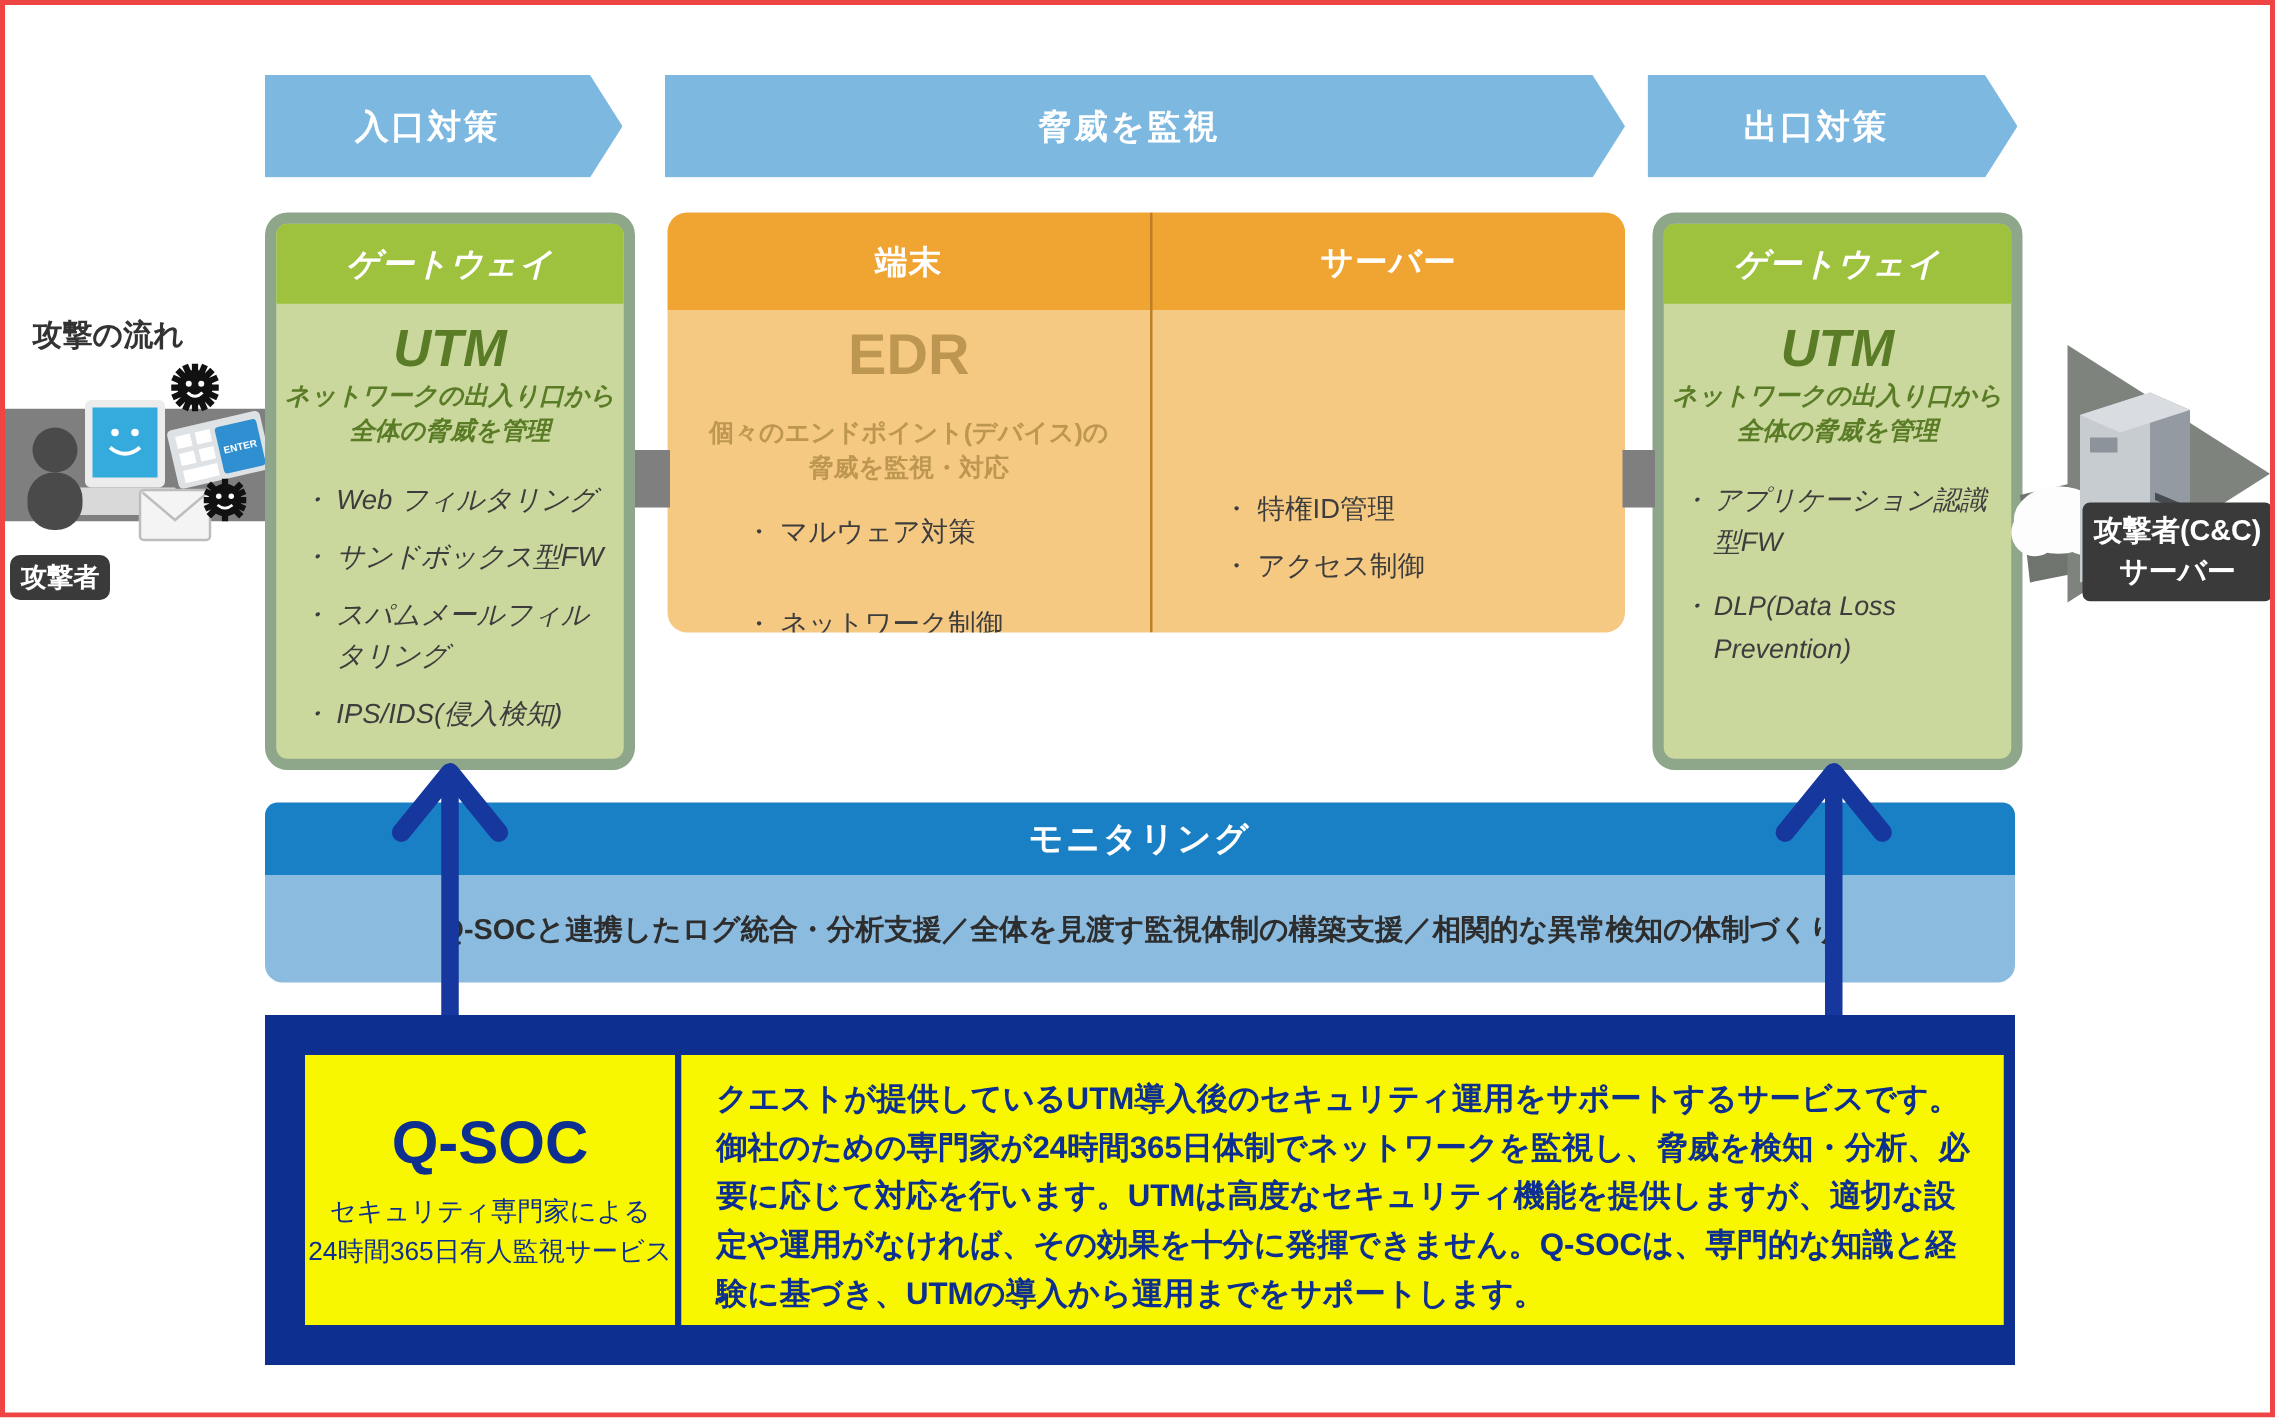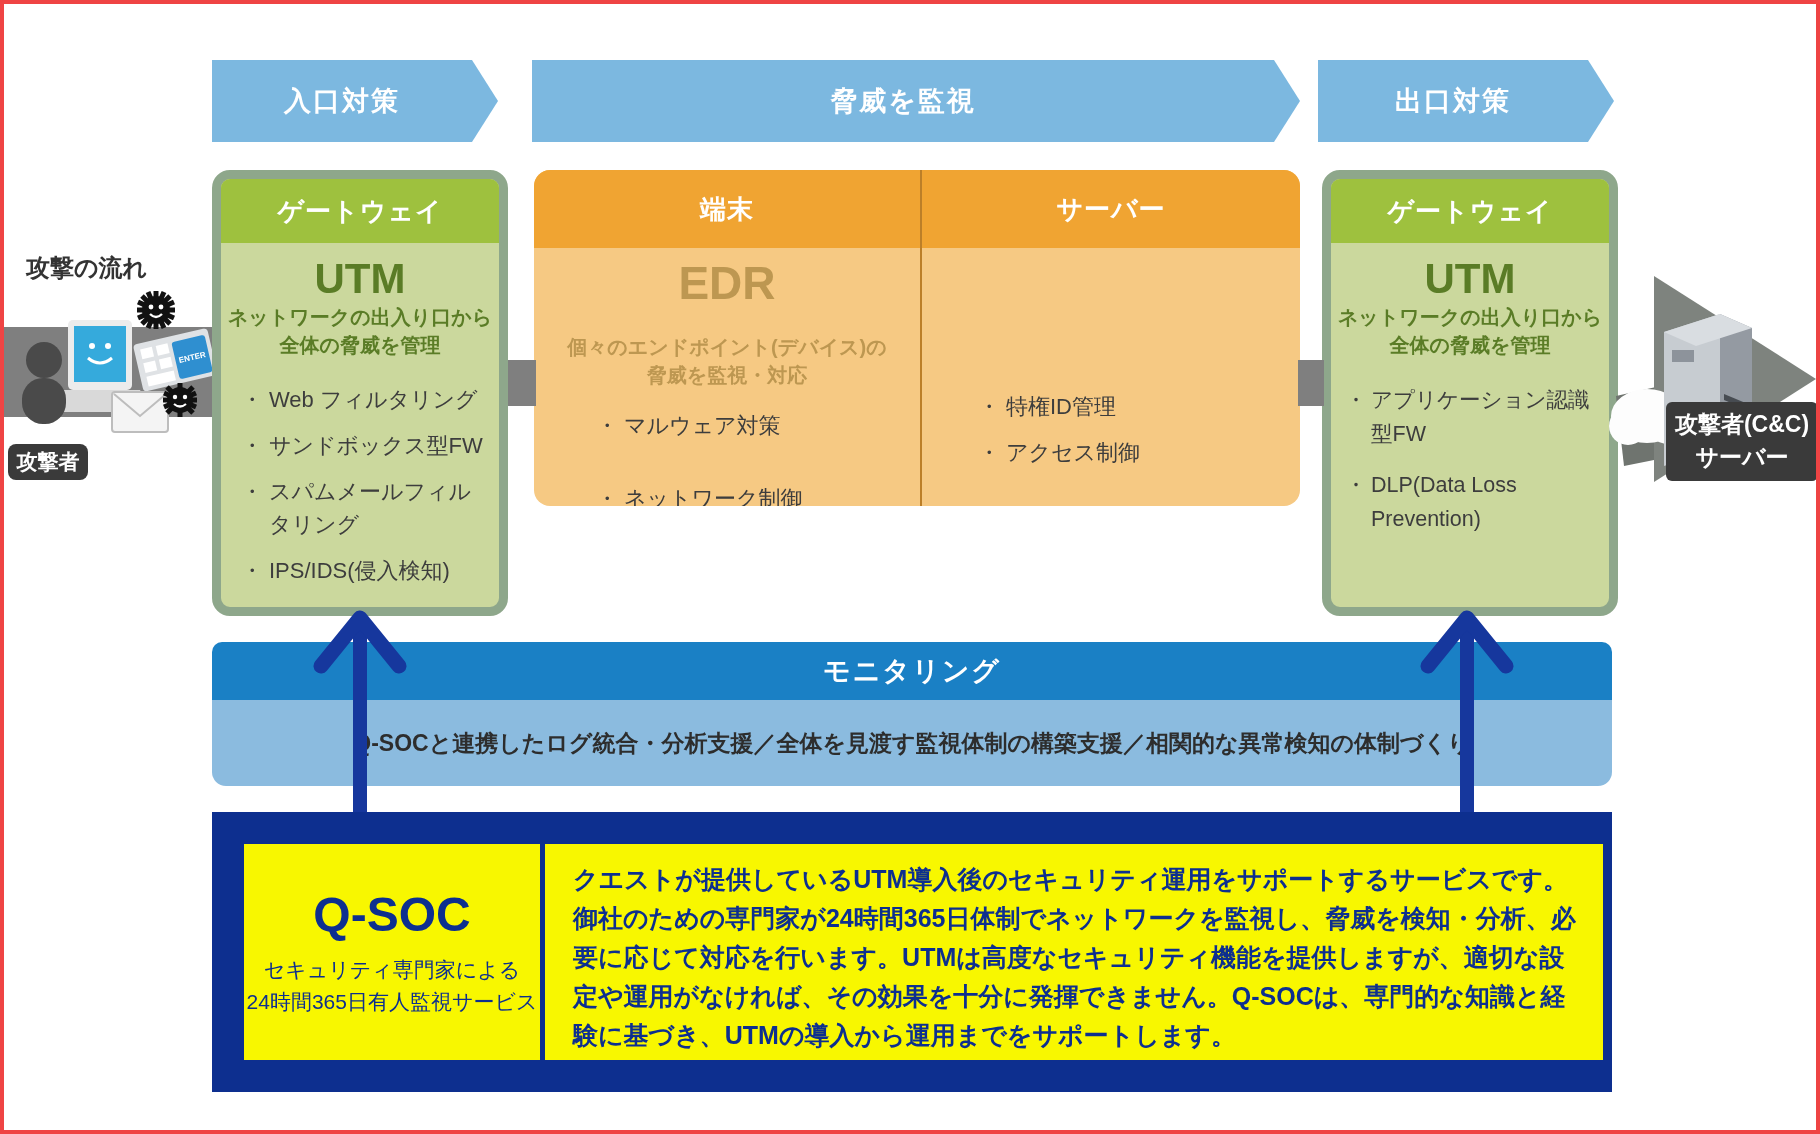"ゲートウェイ" .gw-box { font-style: none -> italic }
